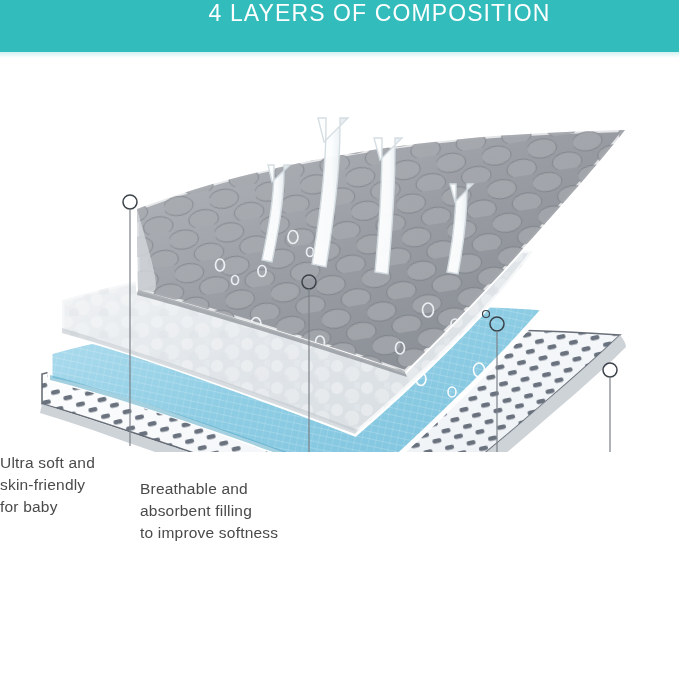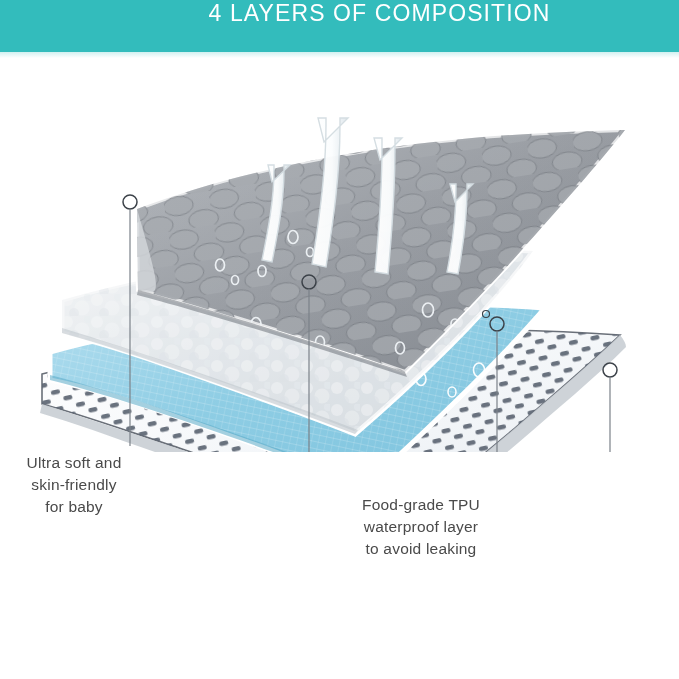"Ultra soft and" .caption { text-align: center -> left }
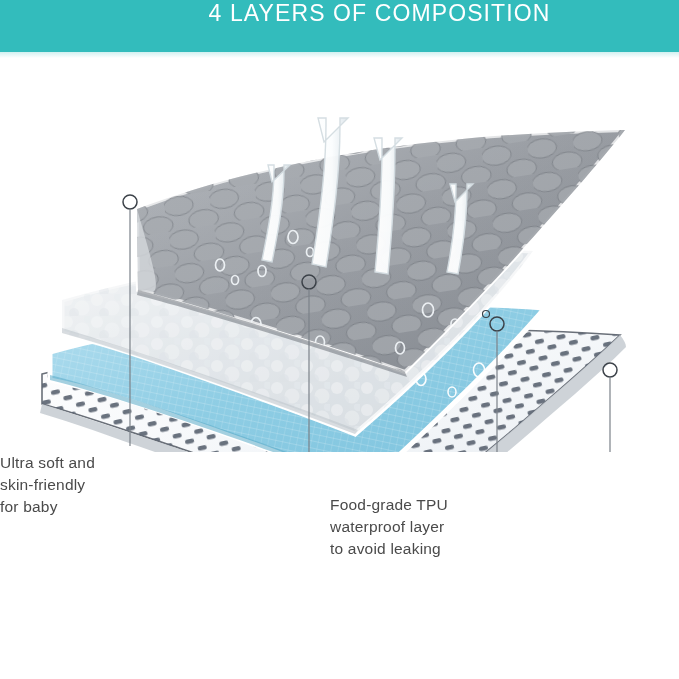"Breathable and" div.caption { html: none -> <div>Breathable and absorbent filling to improve softness</div> }
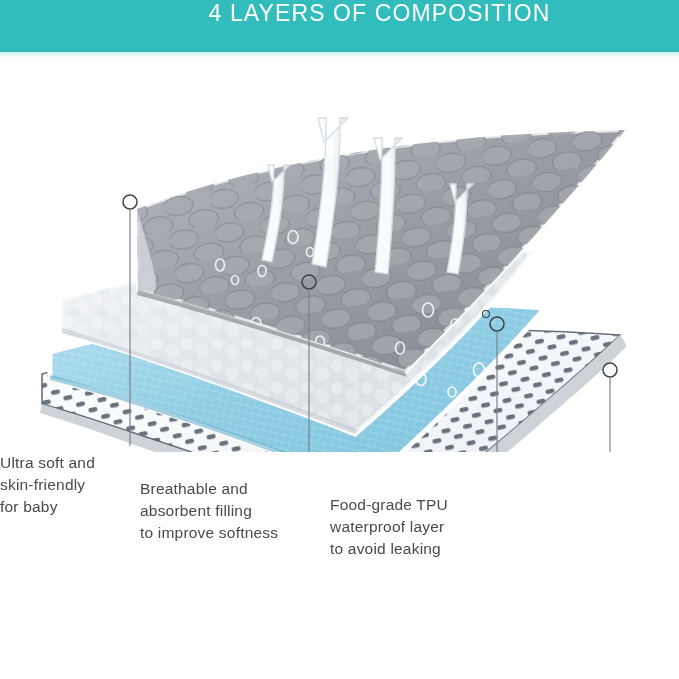"Food-grade TPU" div.caption { html: <div>Food-grade TPU waterproof layer to avoid leaking</div> -> none }
